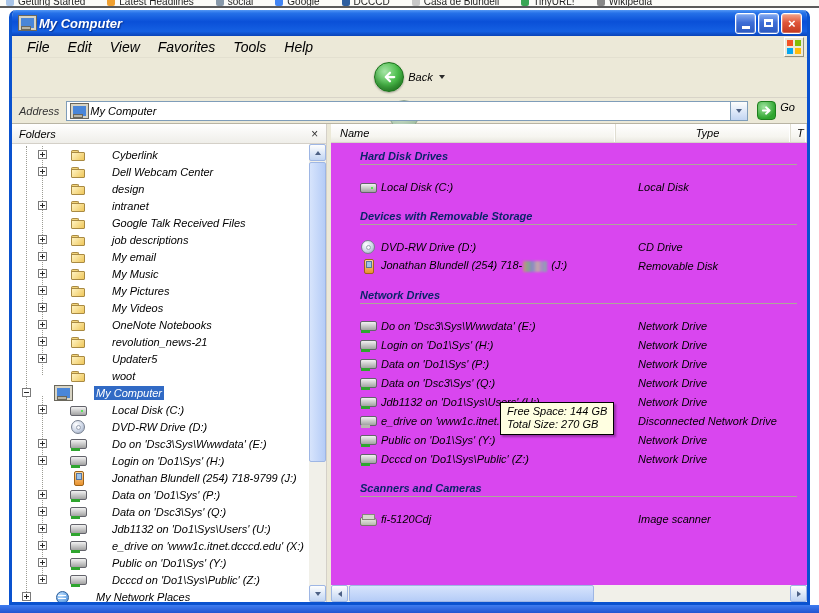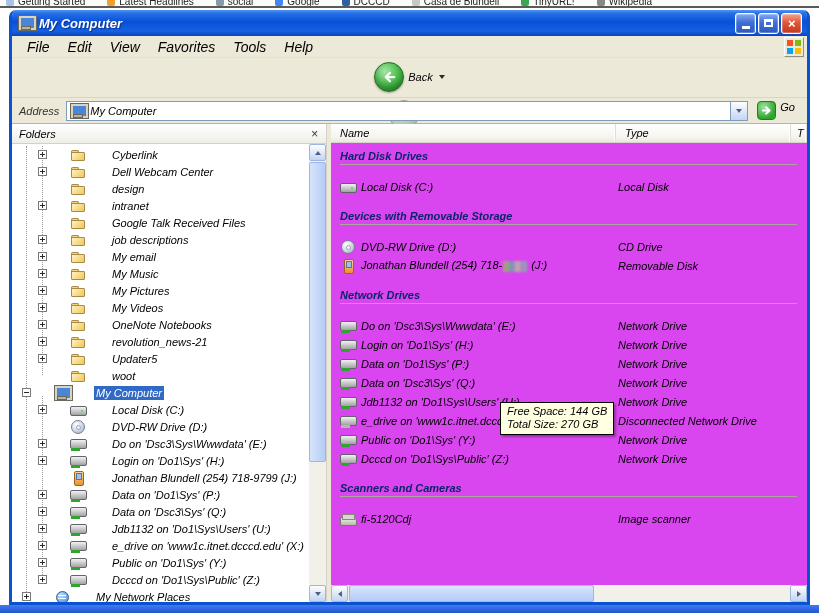"Type" .col-type { text-align: none -> center }
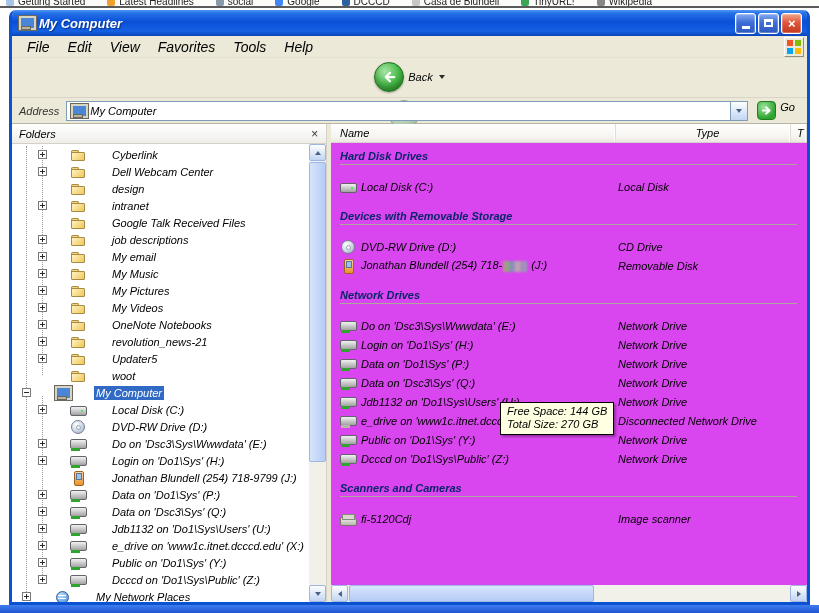"Hard Disk Drives" .group { padding-left: none -> 20px }
